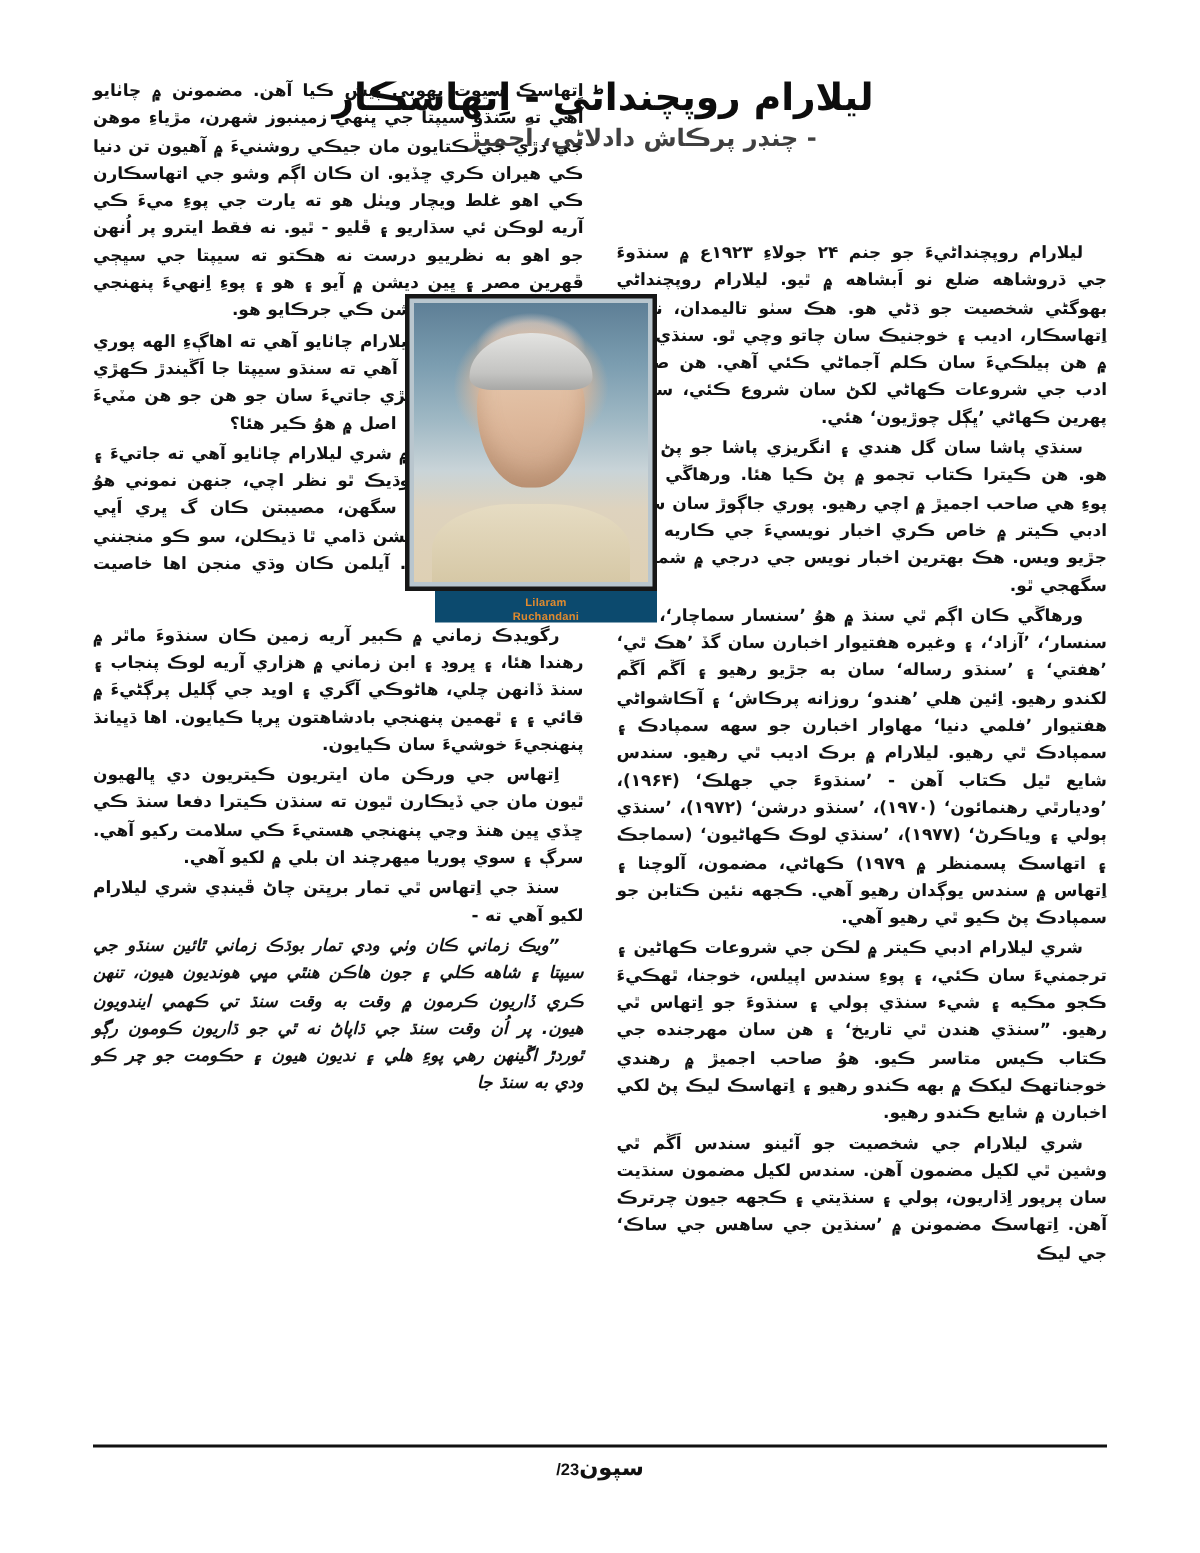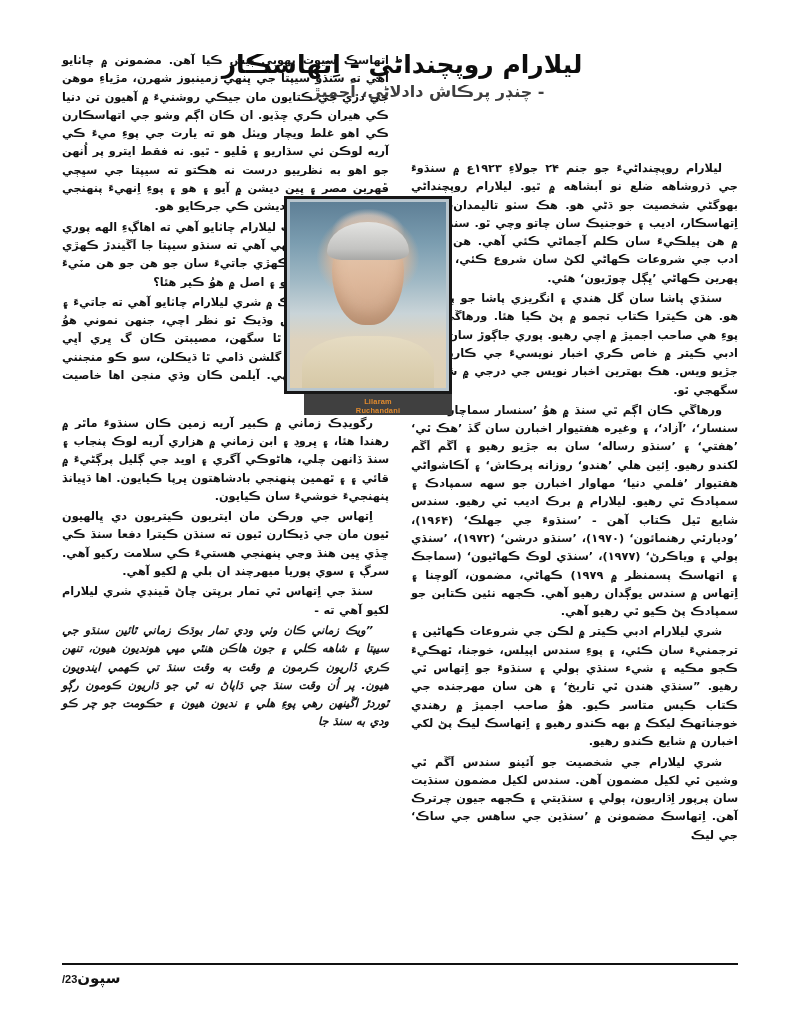"Lilaram" .photo-block { background: #404040 -> #0c4a6e; left: 304px -> 290px }
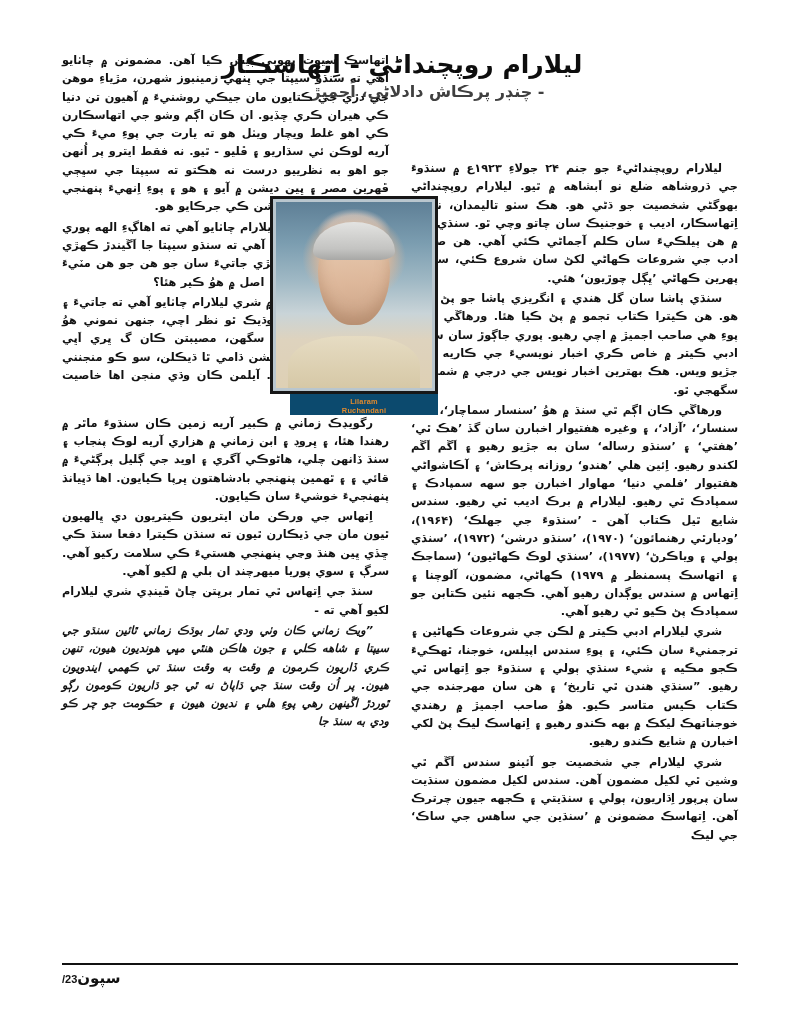"سپون/23" .footer-label { text-align: left -> center }
